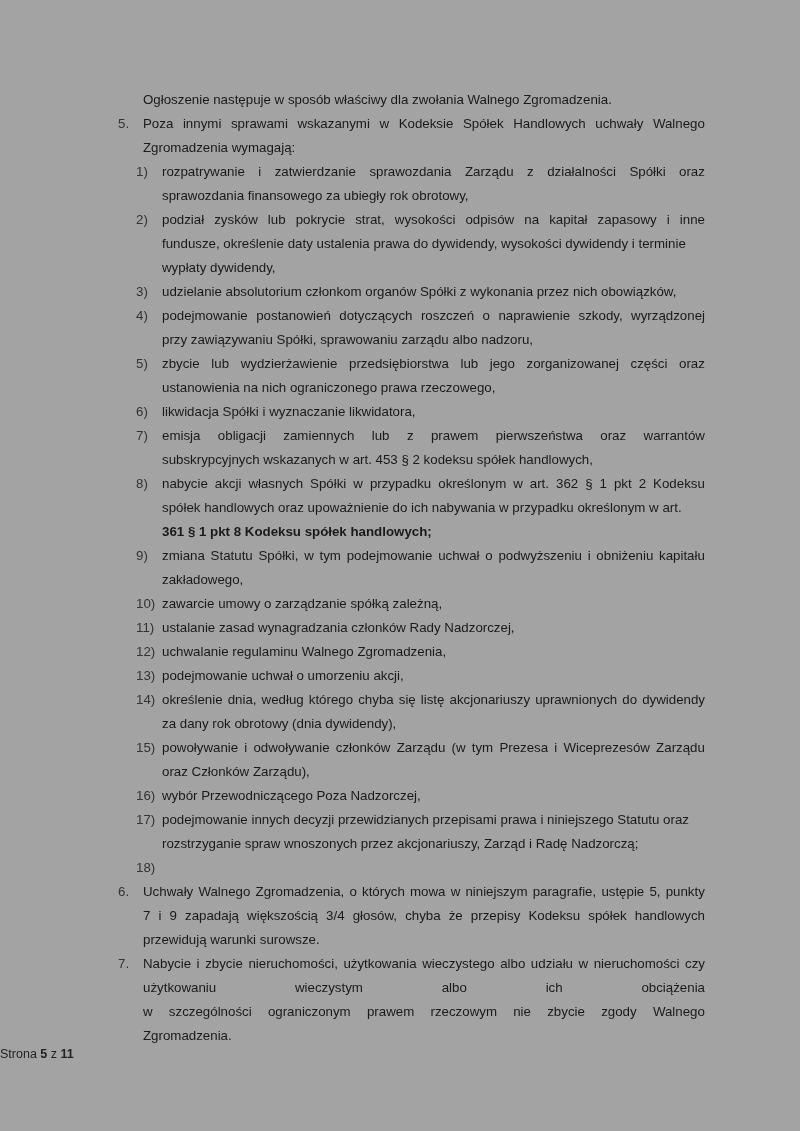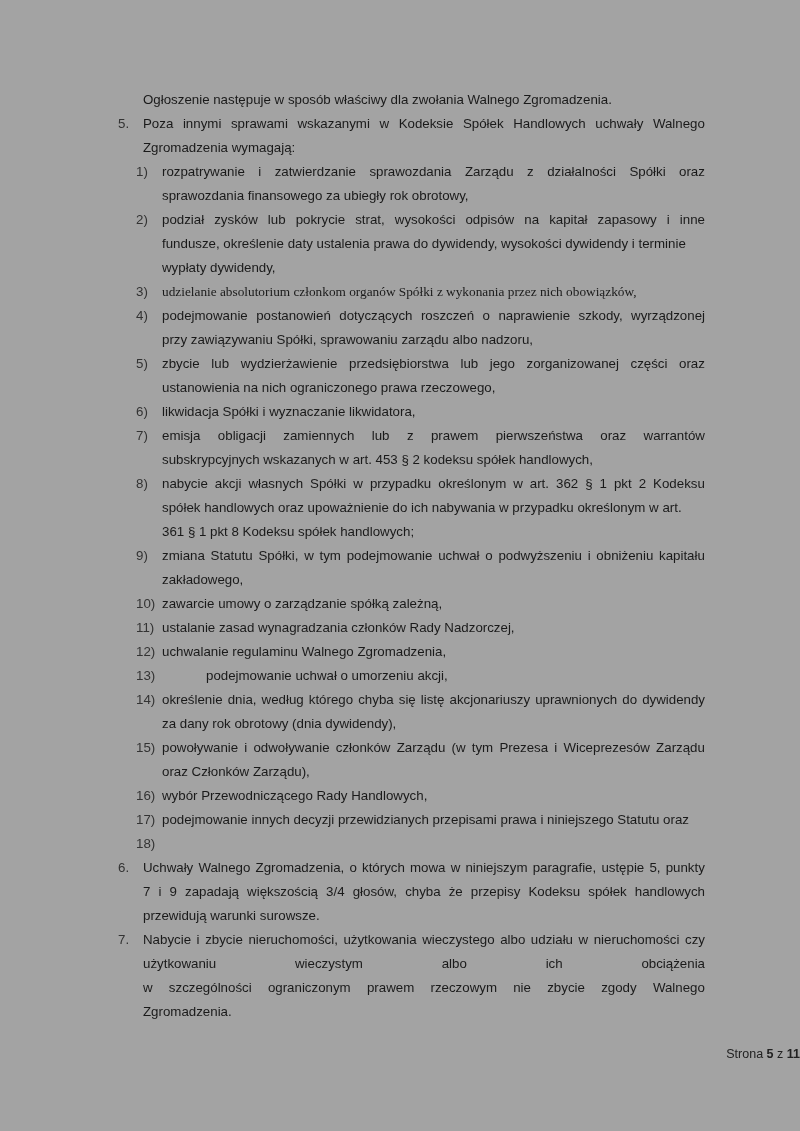"udzielanie absolutorium członkom organów" span.txt { font-family: Liberation Serif, serif -> none }
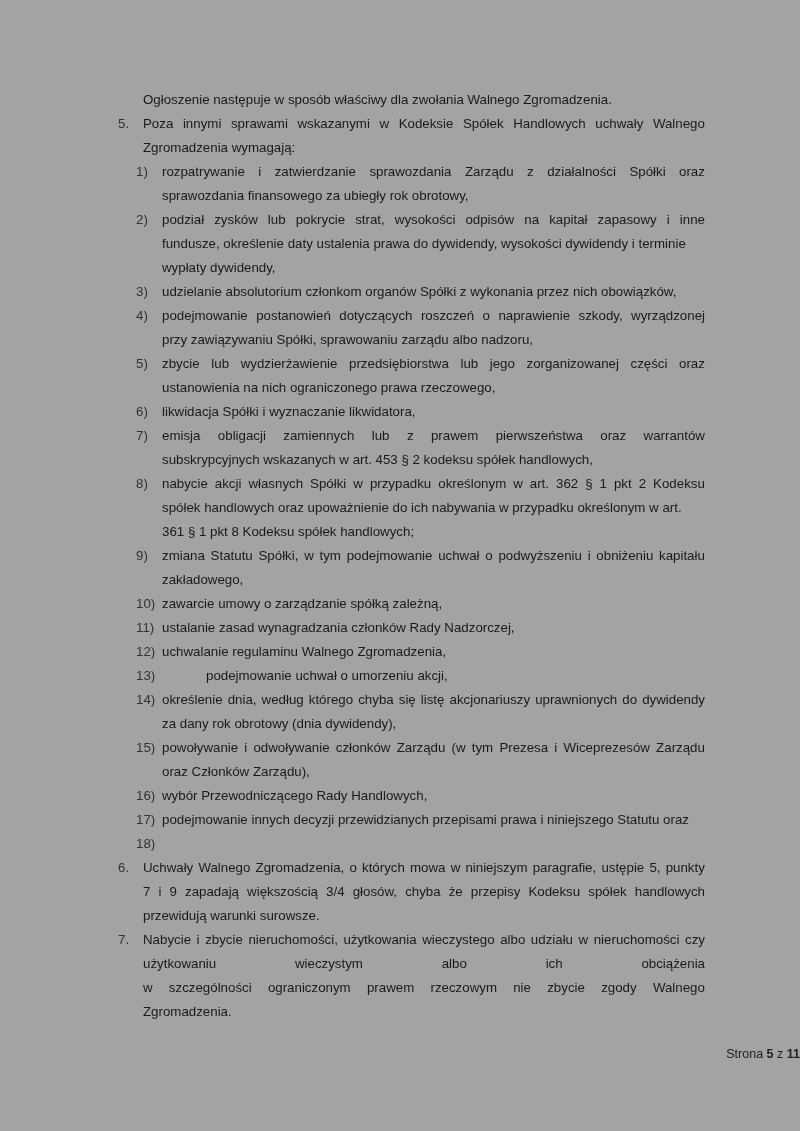"361 § 1 pkt 8" span.txt { font-weight: none -> bold }
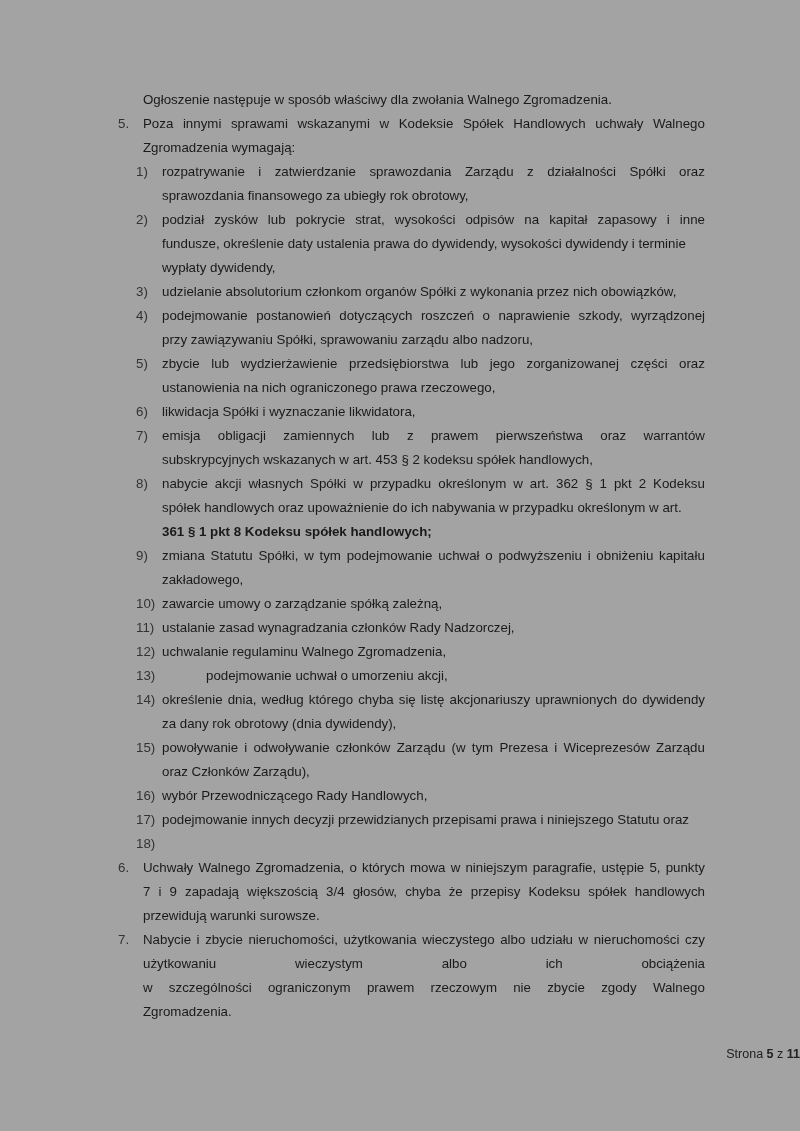"podejmowanie uchwał o umorzeniu akcji," span.txt { margin-left: 44px -> none }
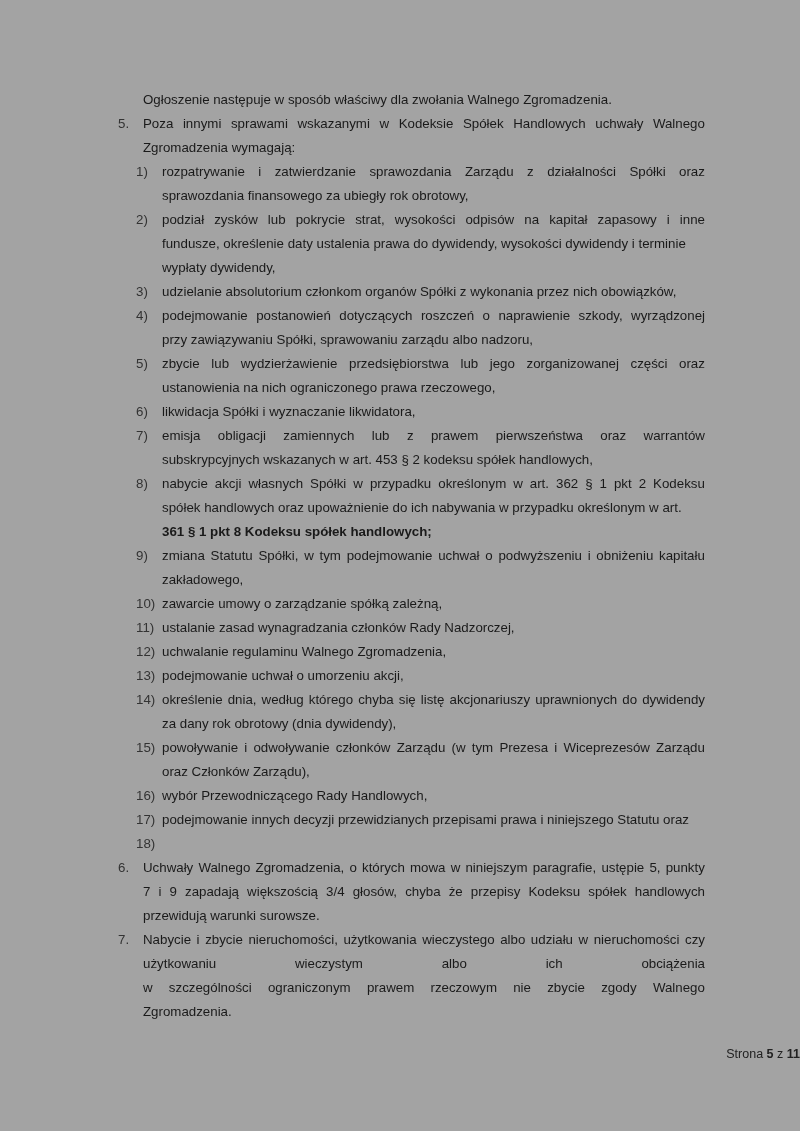"wybór Przewodniczącego Rady Handlowych," span.txt { text: Rady Handlowych -> Poza Nadzorczej }
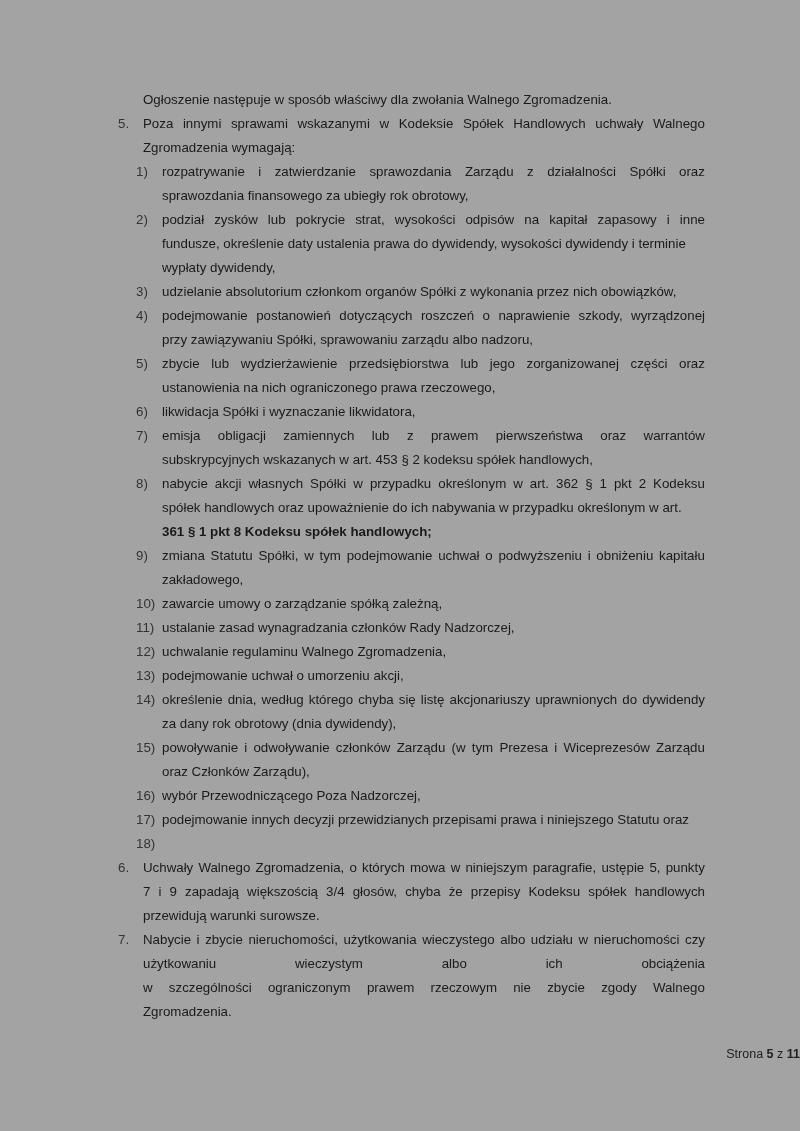"rozstrzyganie spraw wnoszonych przez" div.line { html: none -> <div> <span>rozstrzyganie spraw wnoszonych przez akcjonariuszy, Zarząd i Radę Nadzorczą;</span> </div> }
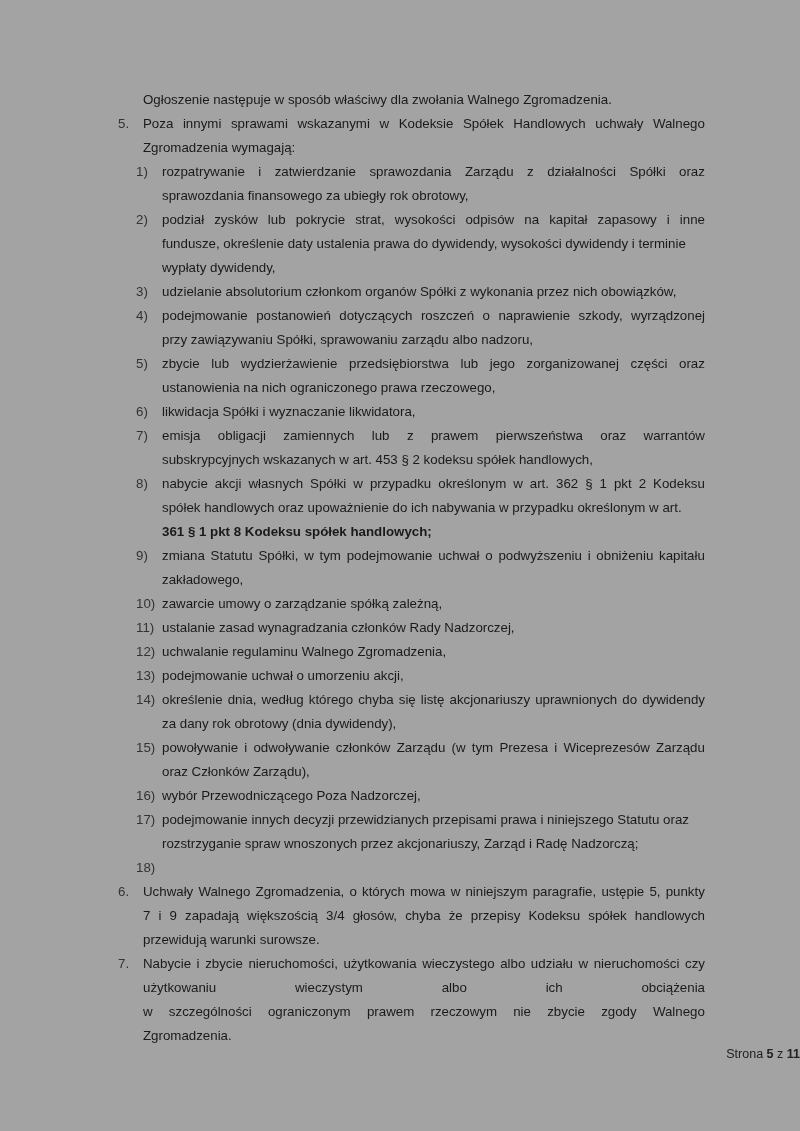"Strona 5 z 11" .footer { text-align: right -> left }
